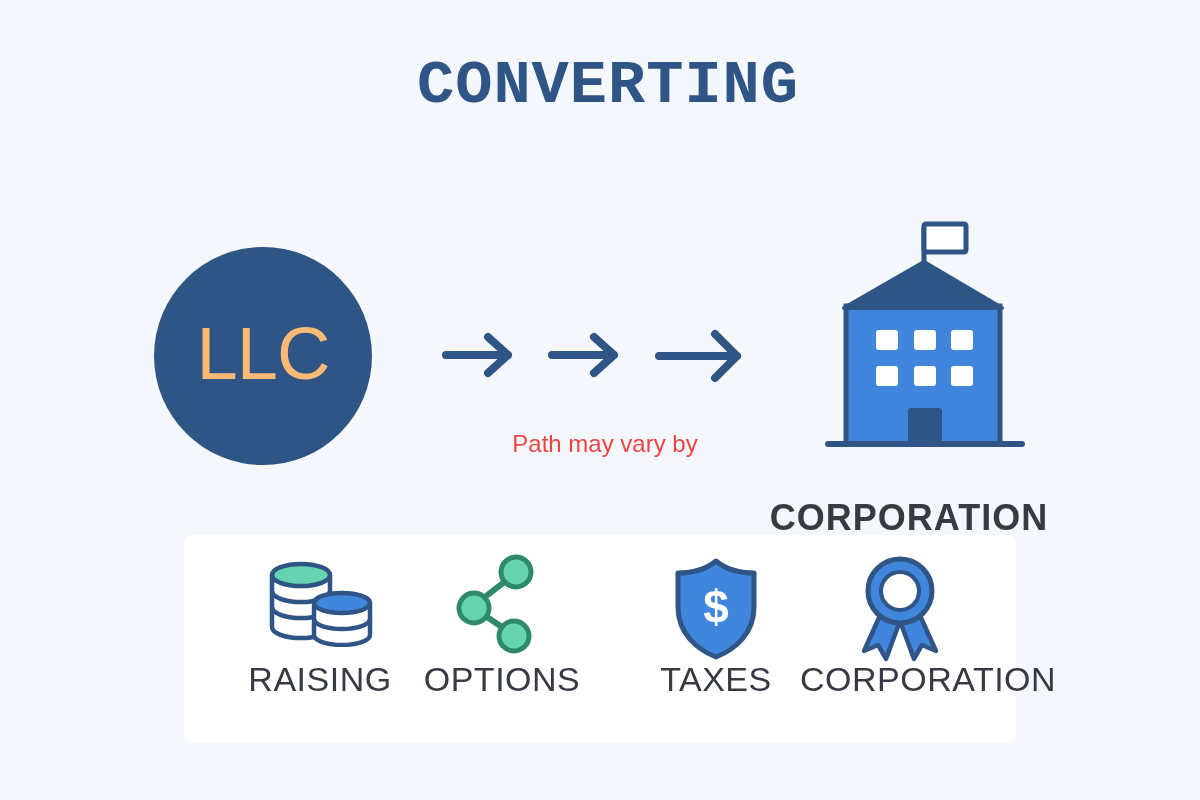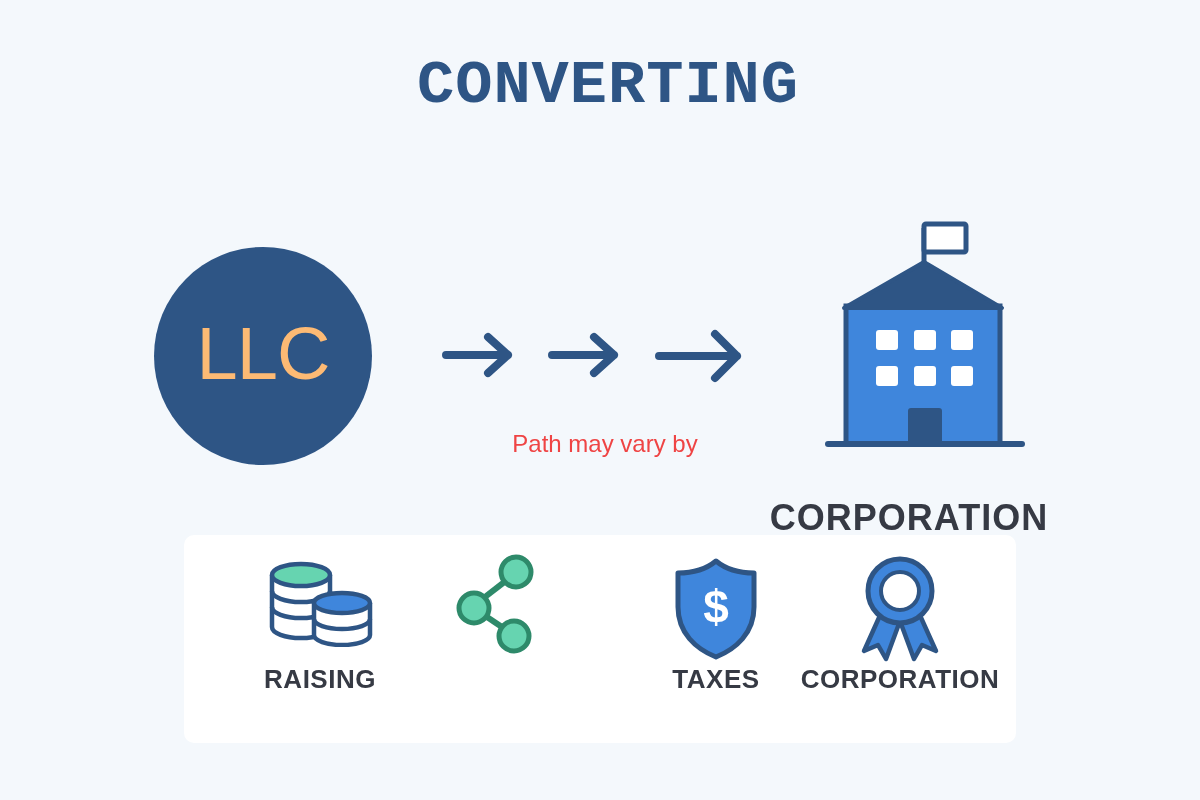"RAISING" .benefit-label { font-size: 26px -> 34px; font-weight: 700 -> 400 }
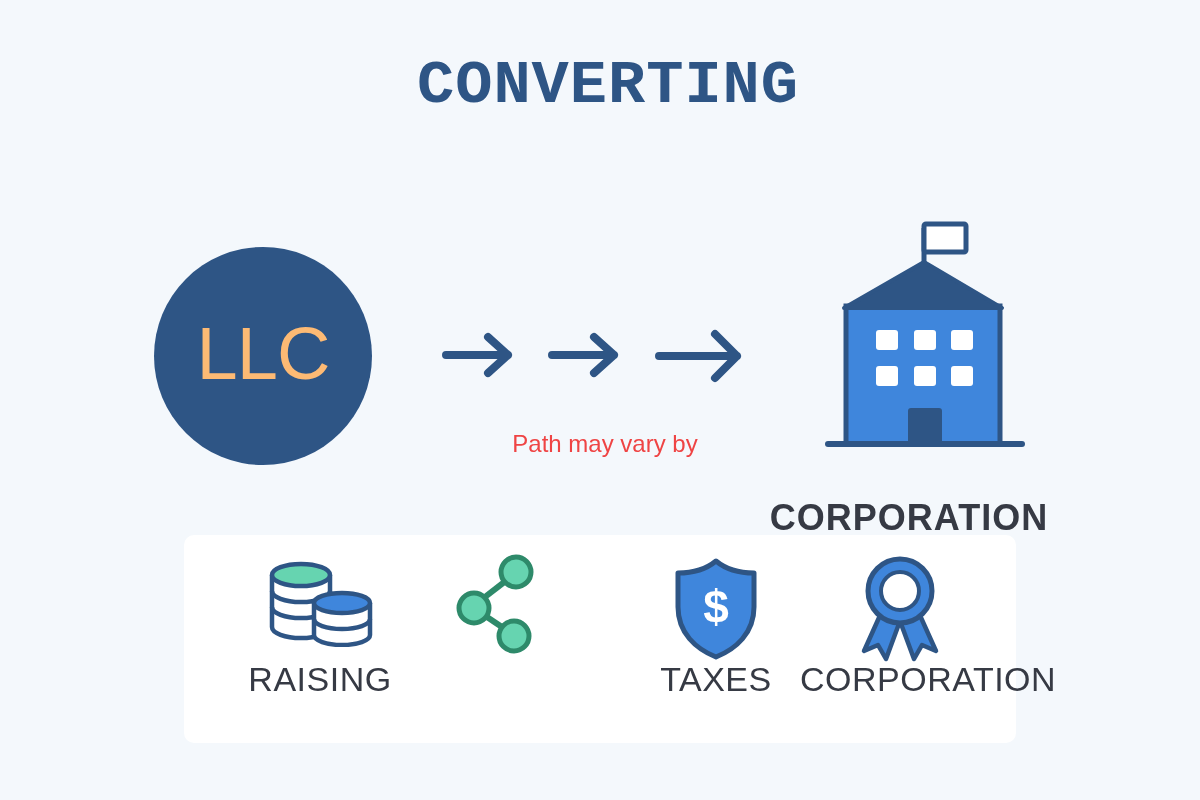"OPTIONS" span { html: none -> <span>OPTIONS</span> }
